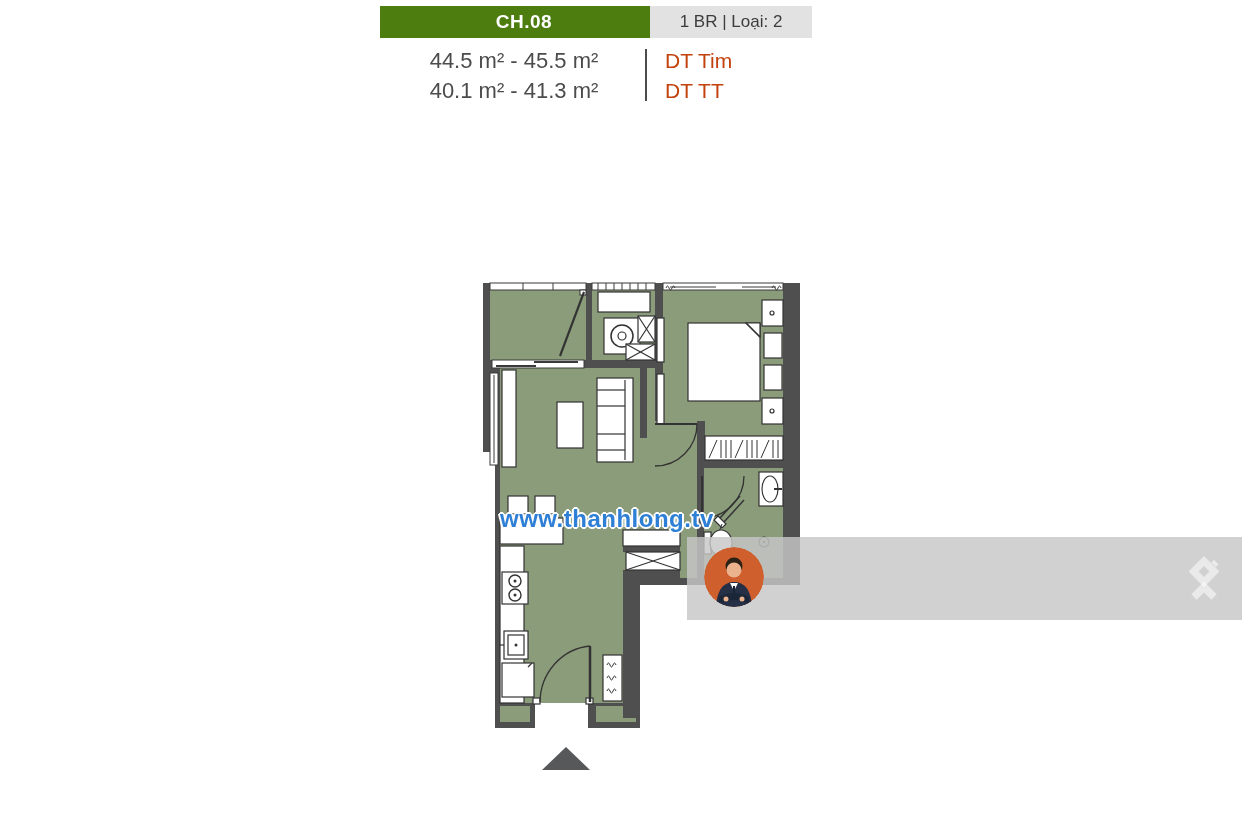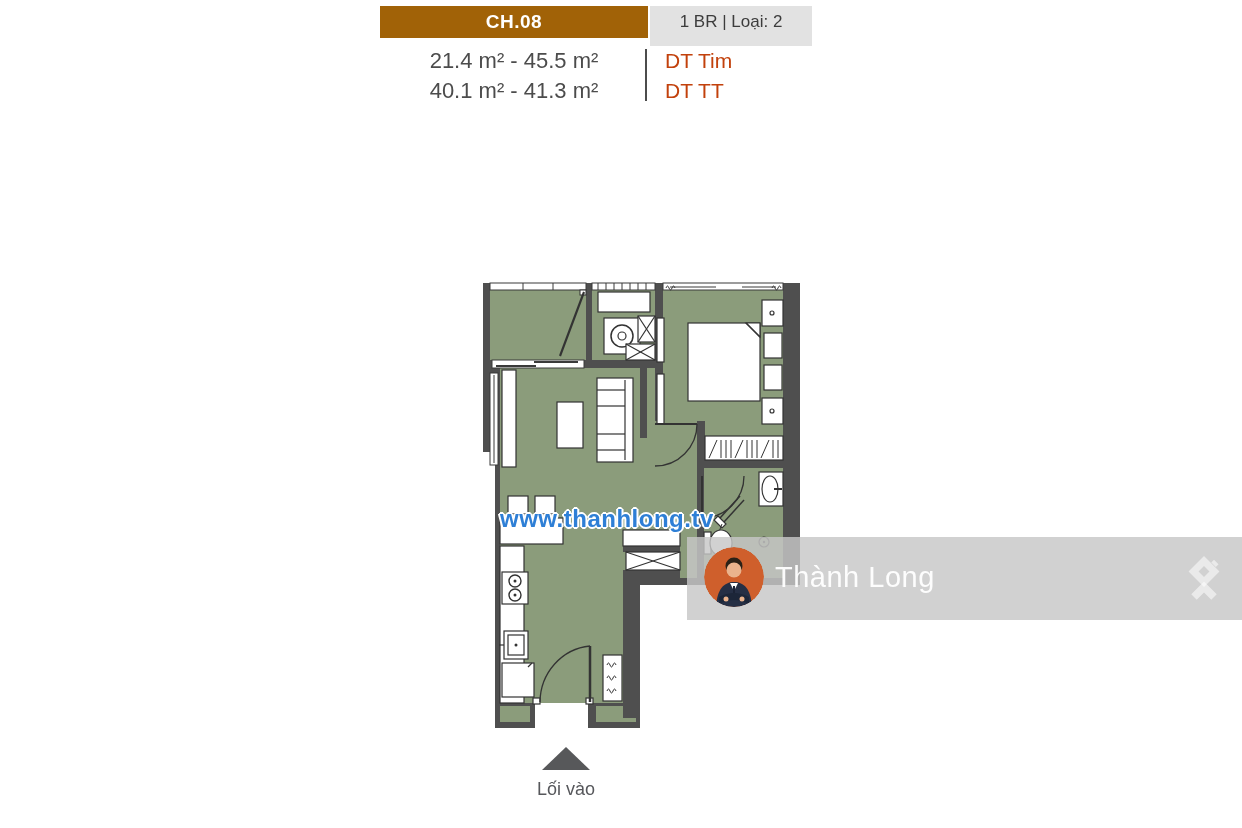"CH.08" .unit-code-box { background: #a16207 -> #4d7c0f; padding-left: none -> 10px }
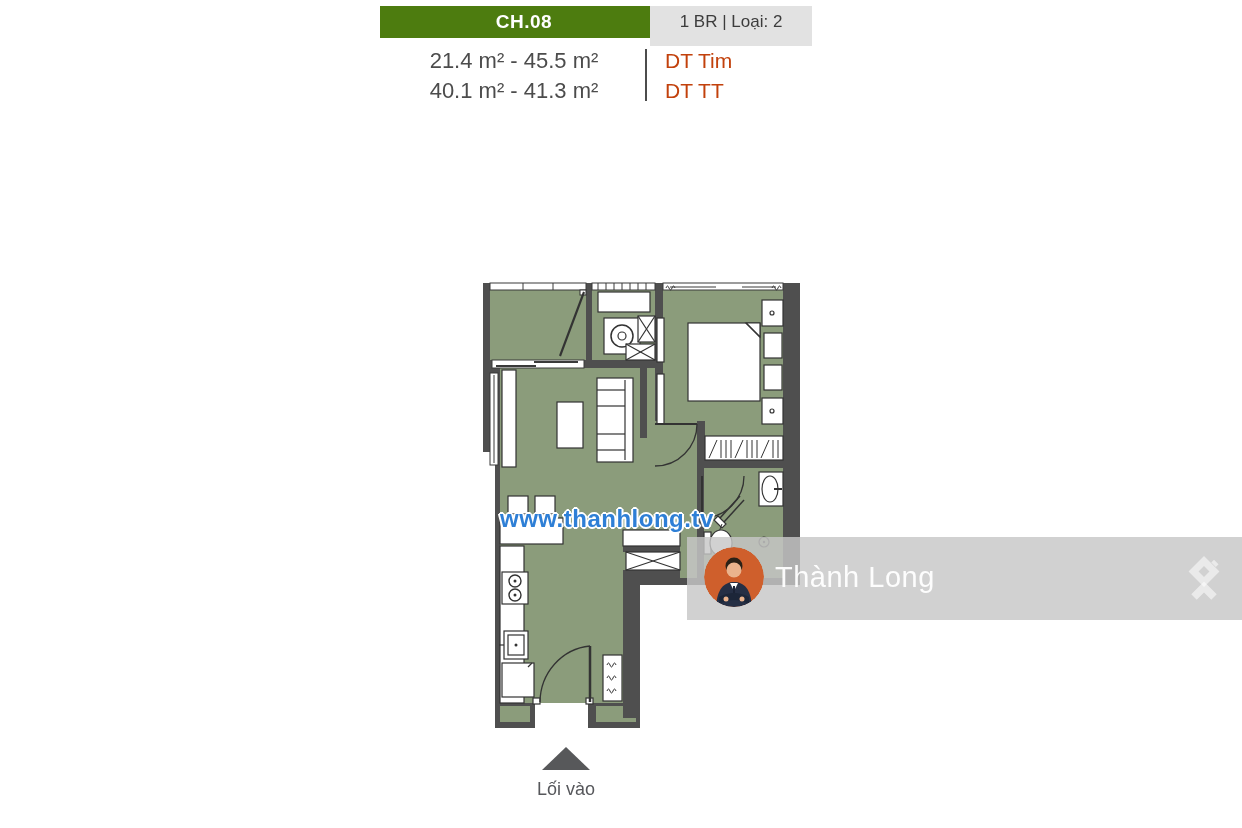"1 BR | Loại: 2" .unit-type-box { height: 40px -> 32px }
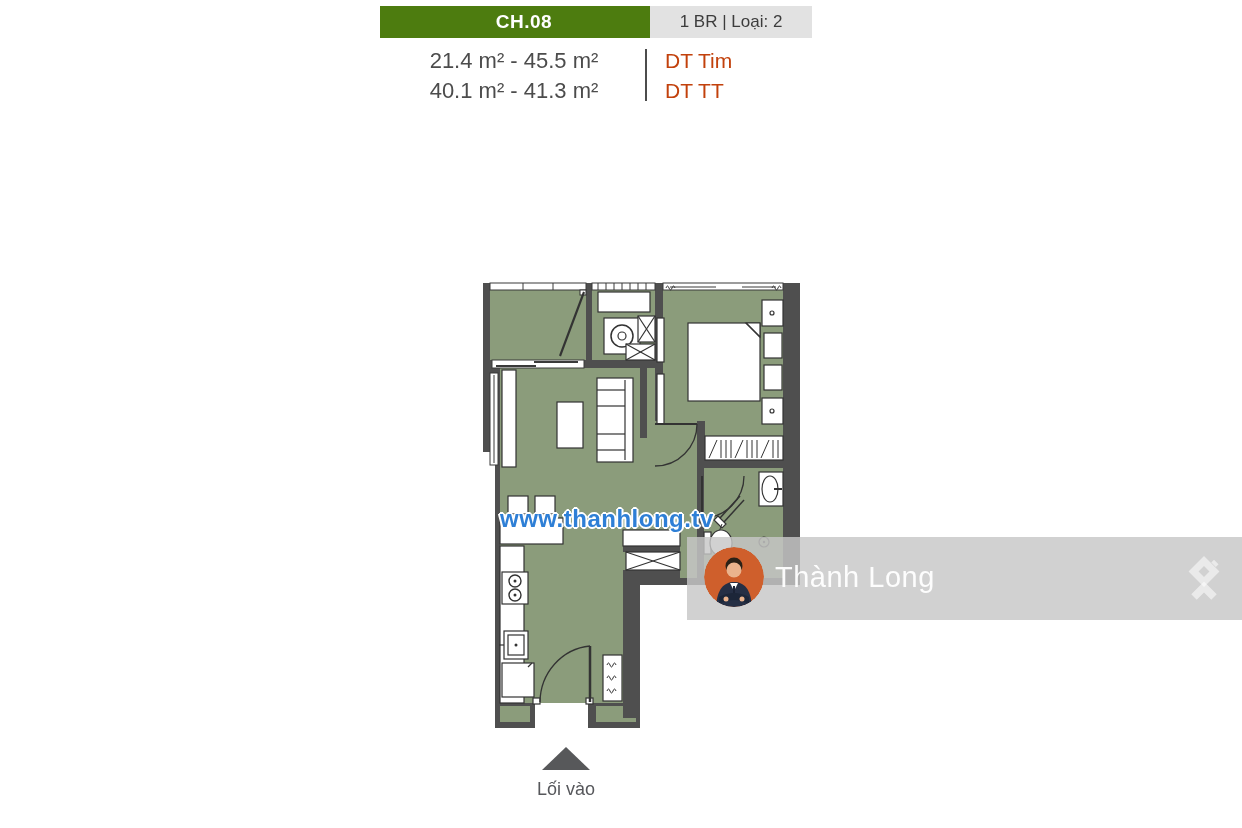"21.4 m² - 45.5 m²" div { text: 21.4 -> 44.5 }
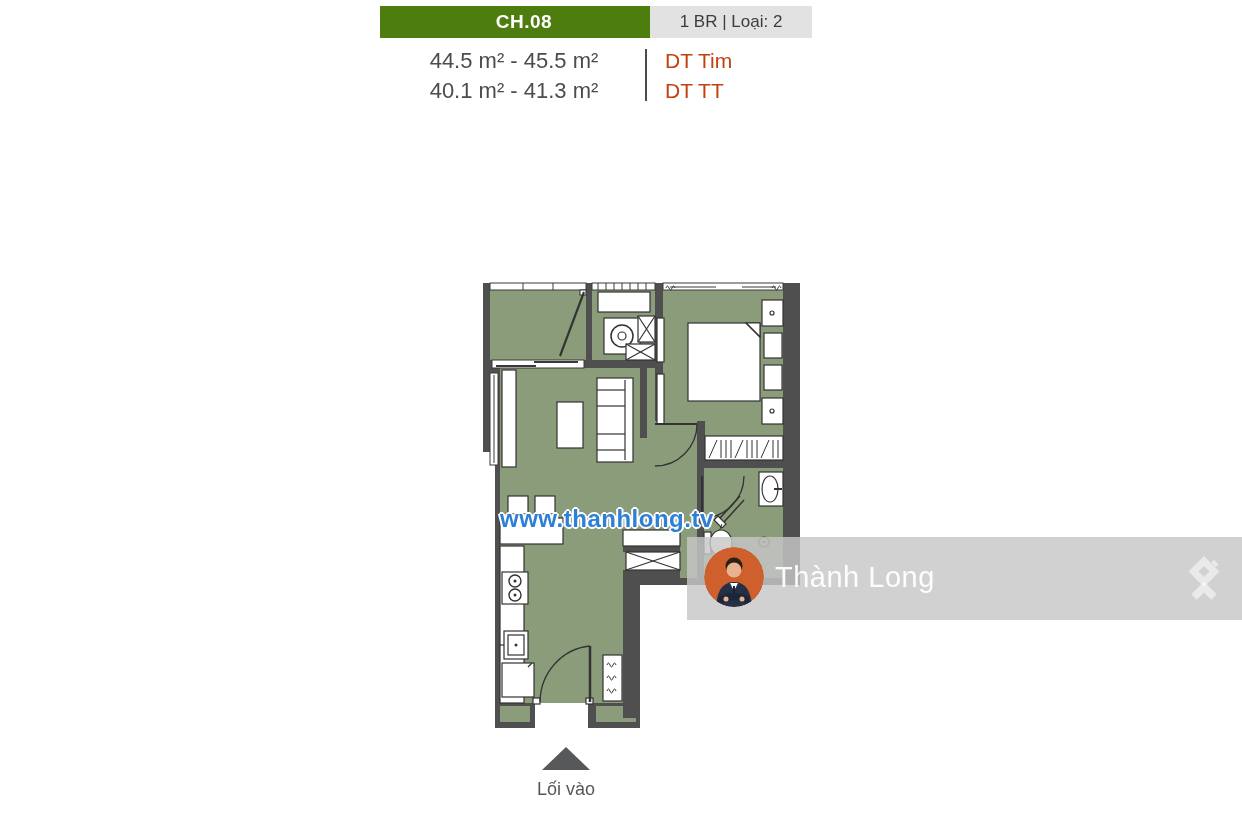"Thành Long" div.agent-name { html: <div>Thành Long</div> -> none }
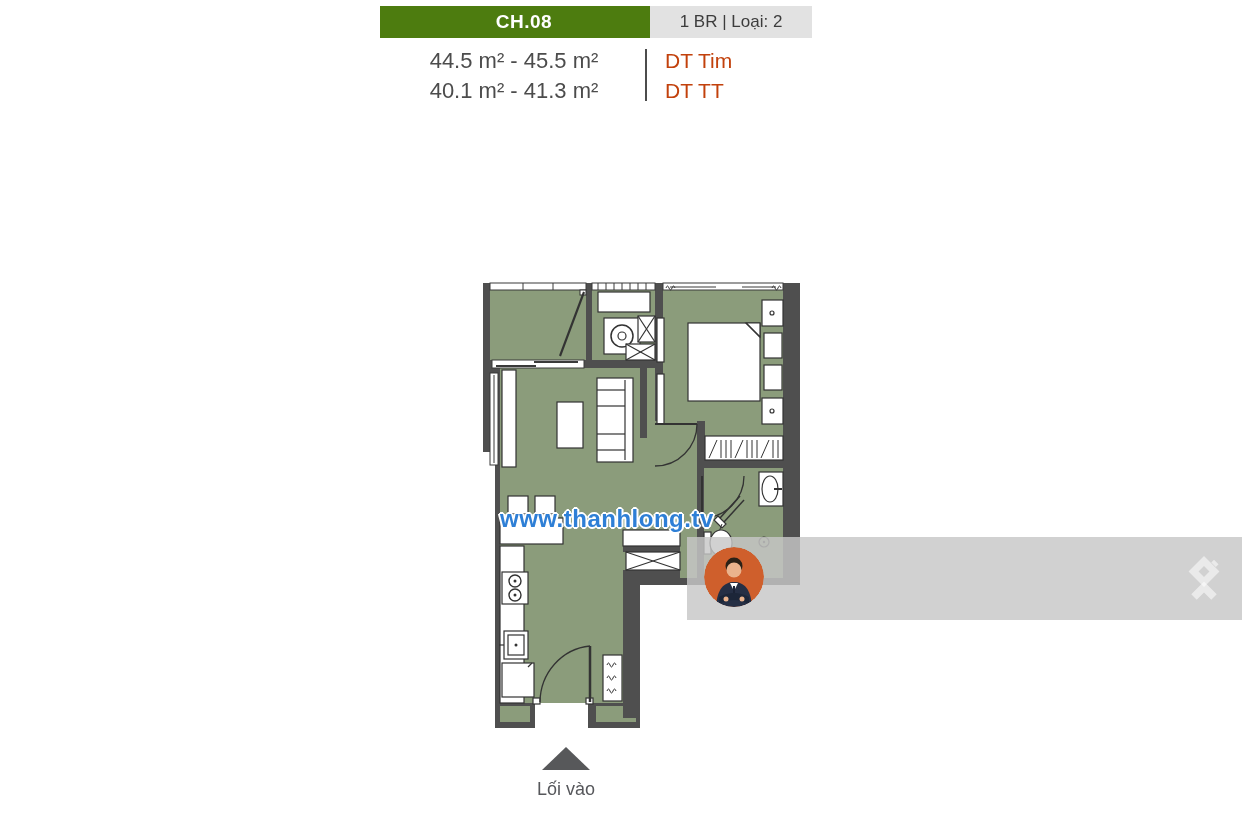"Lối vào" div { html: <div>Lối vào</div> -> none }
